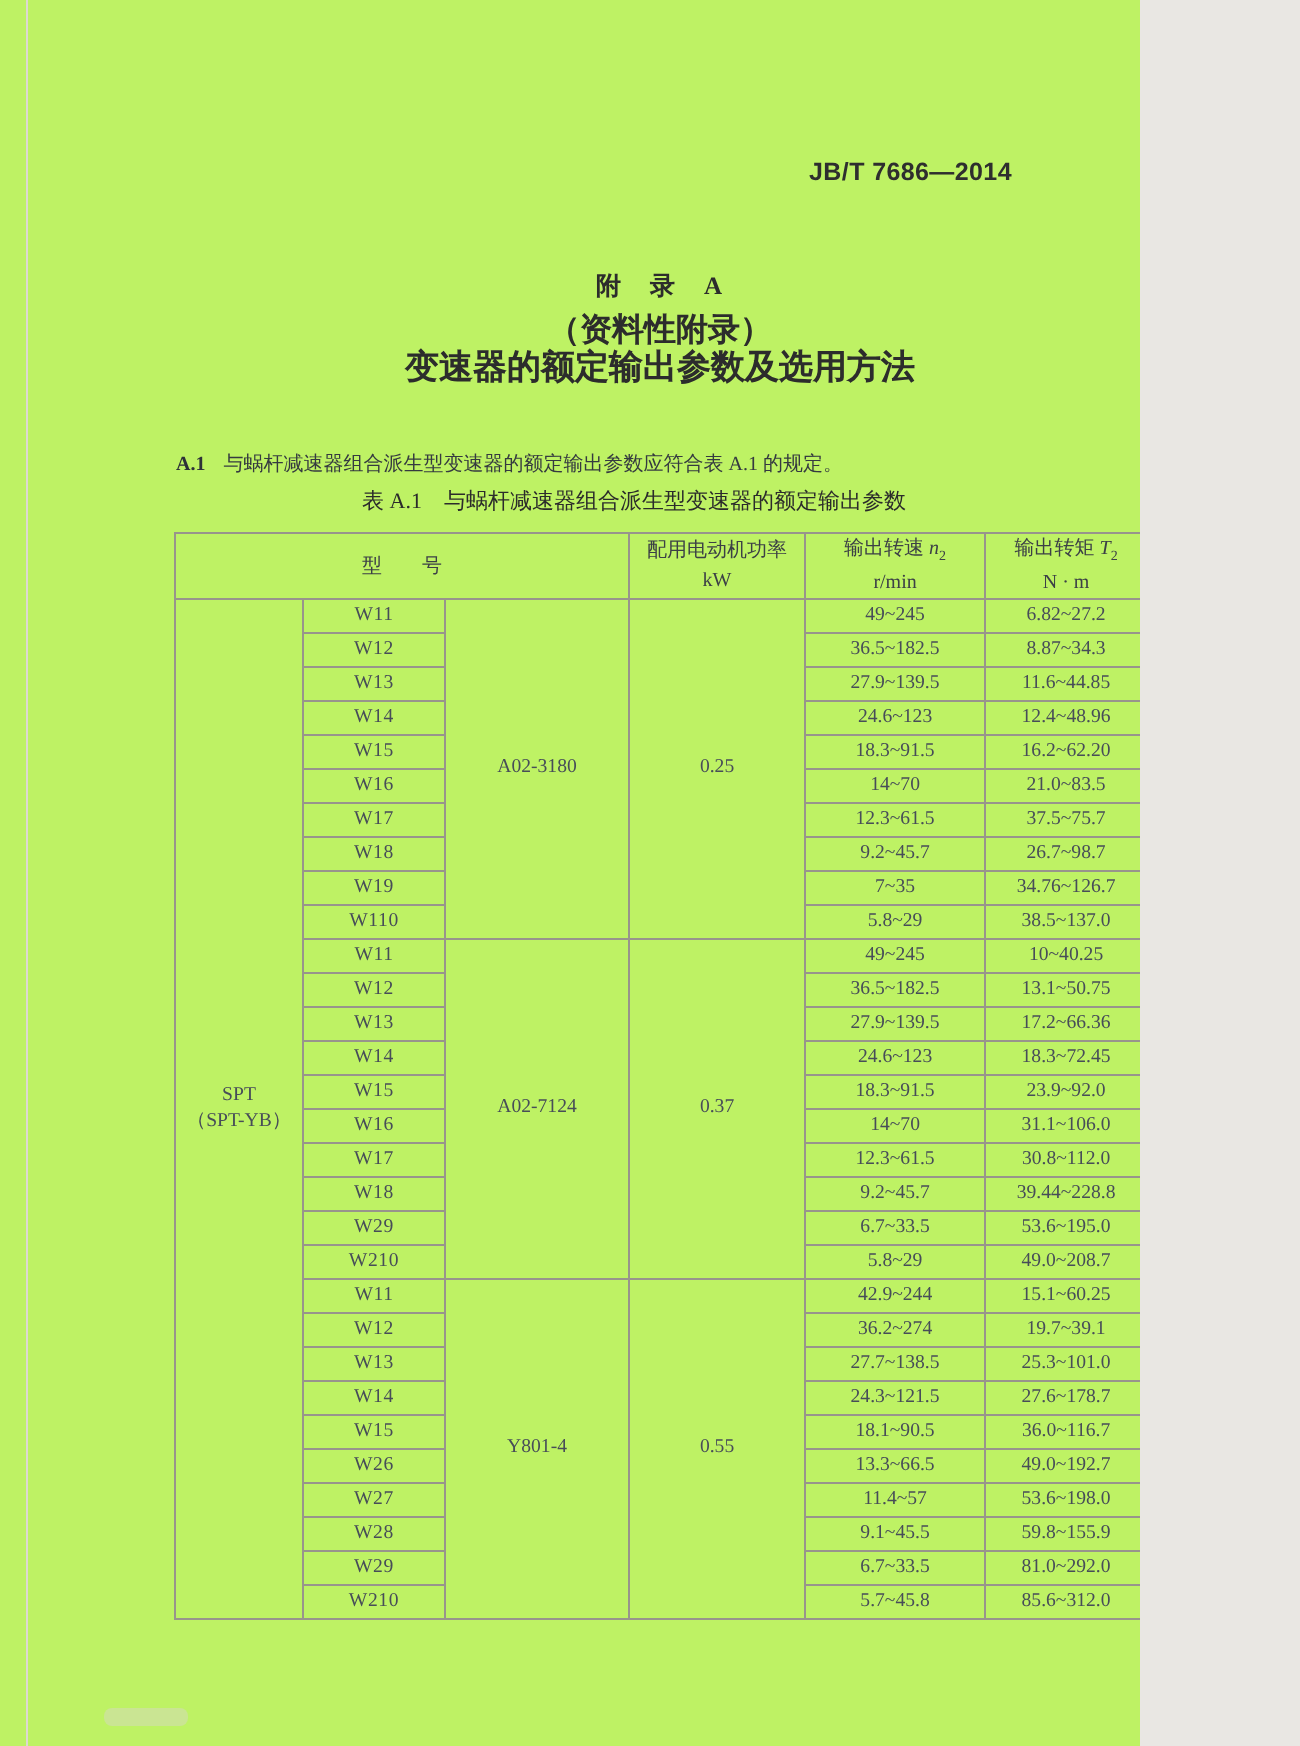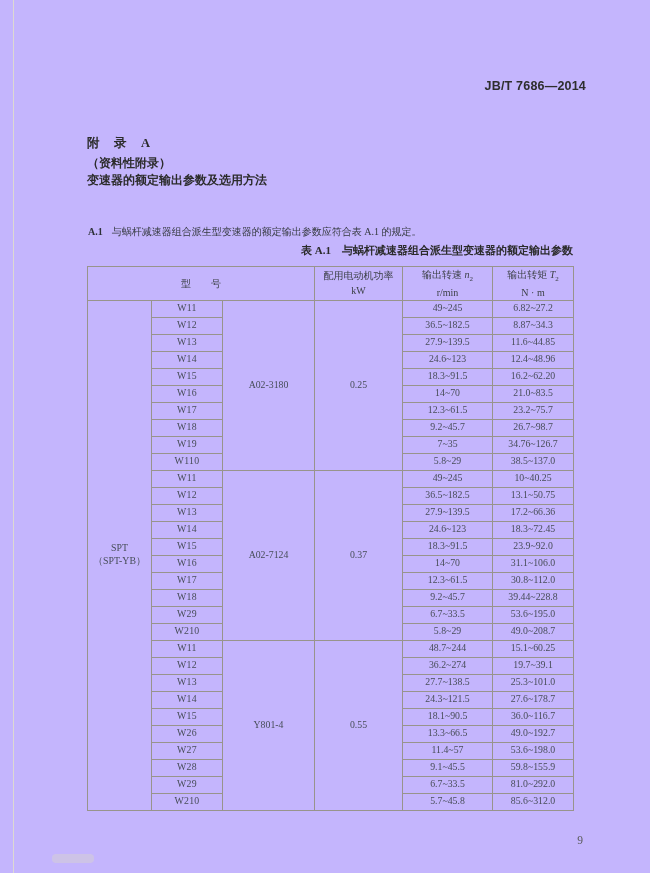"JB/T 7686—2014" .page { background: #c4b5fd -> #bef264; width: 650px -> 570px }
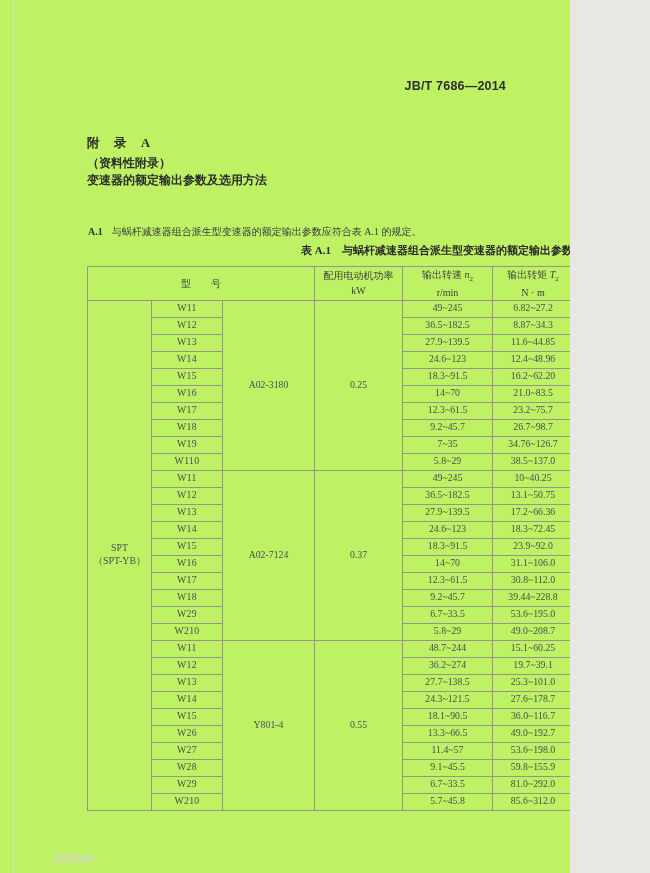"附 录 A" .center-line { text-align: left -> center }
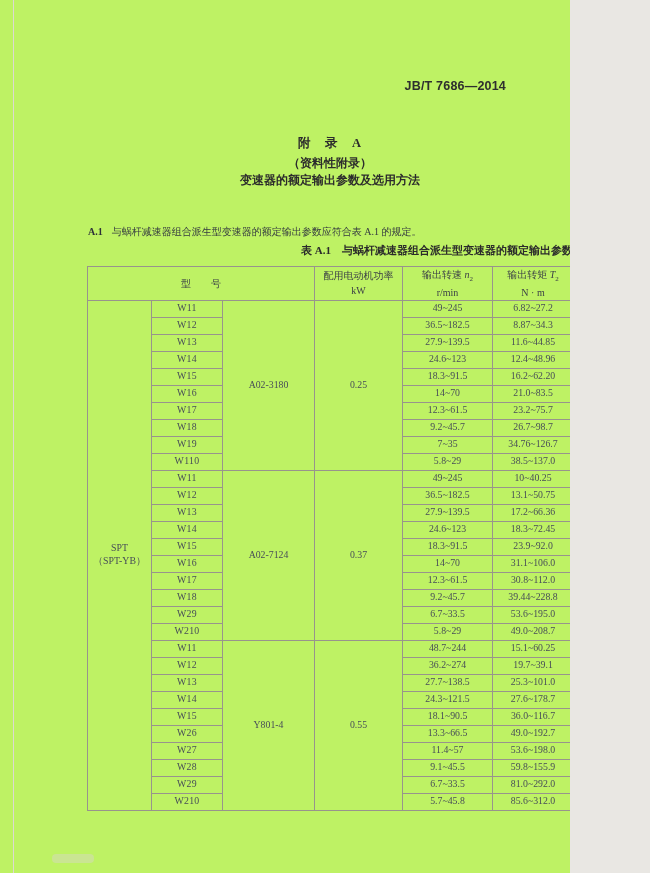"（资料性附录）" .appendix-type { font-size: 12px -> 16px }
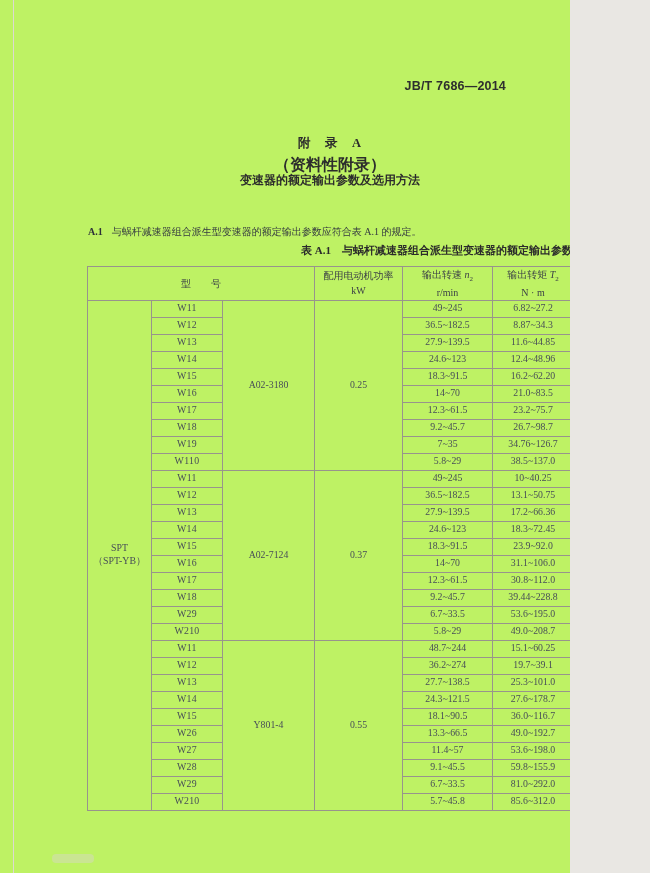"变速器的额定输出参数及选用方法" .appendix-name { font-size: 12px -> 17px }
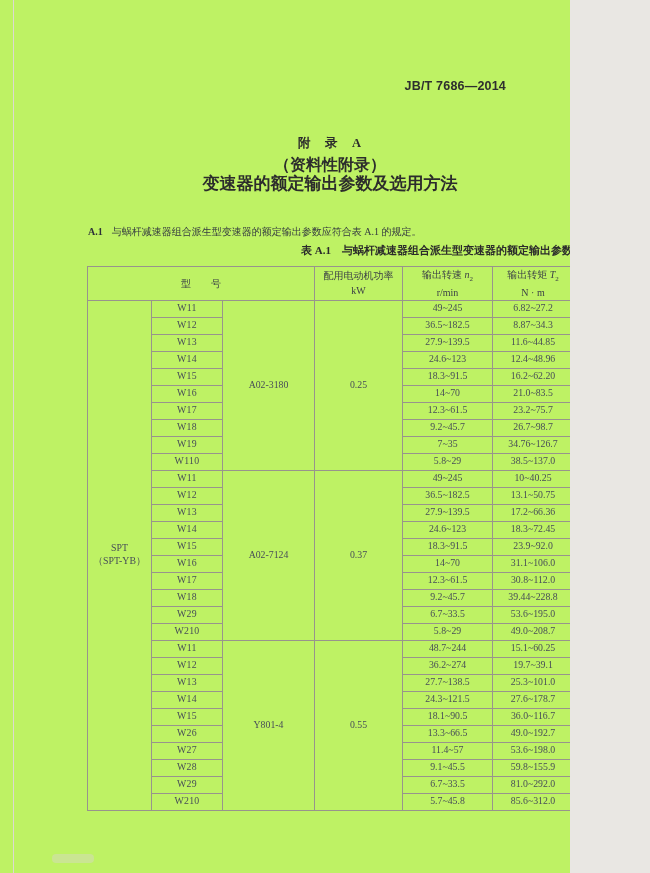"表 A.1 与蜗杆减速器组合派生型变速器的额定输出参数" .table-caption { font-weight: bold -> normal; left: 87px -> 74px; text-align: right -> center }
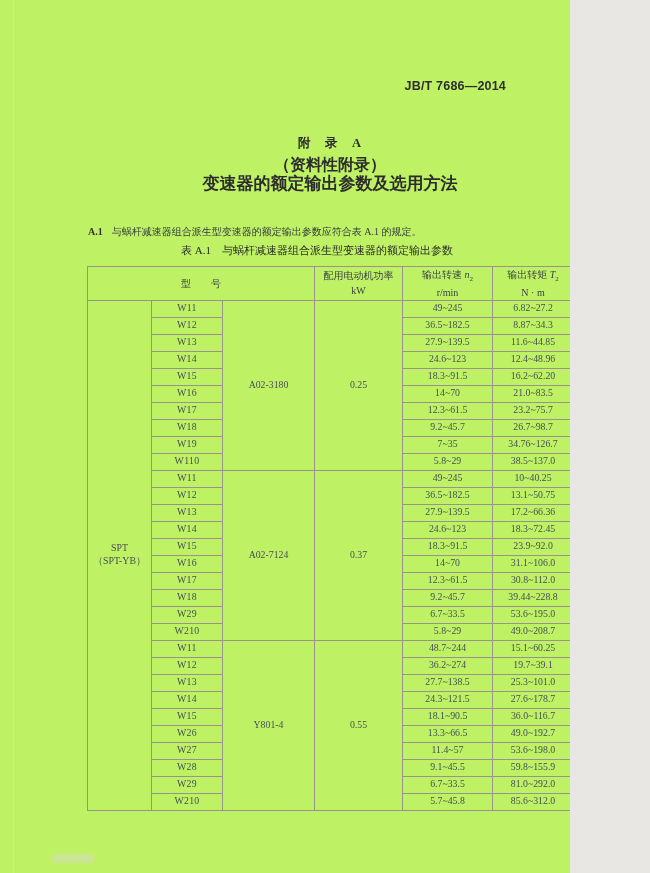"23.2~75.7" td { text: 23.2 -> 37.5 }
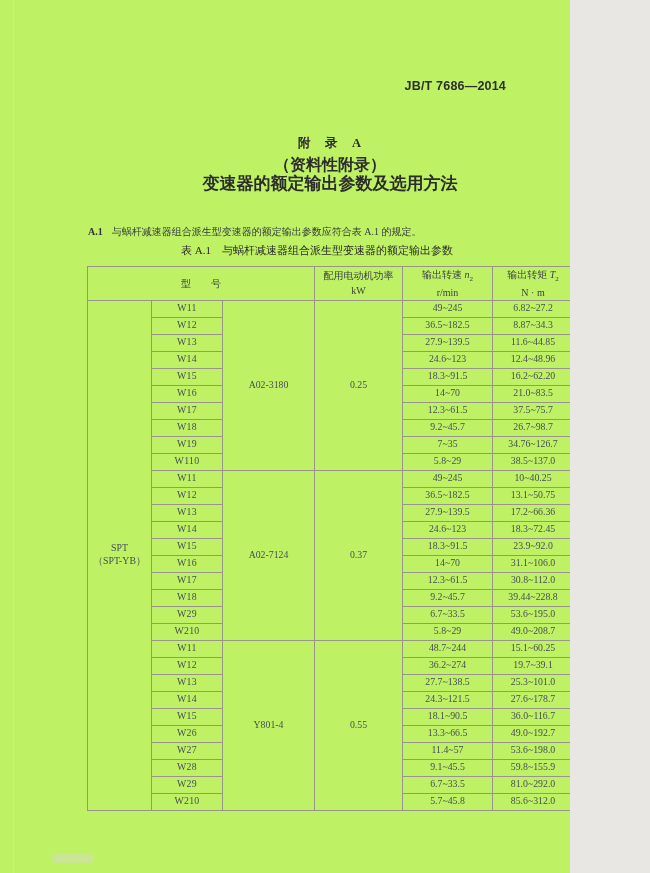"48.7~244" td { text: 48.7 -> 42.9 }
